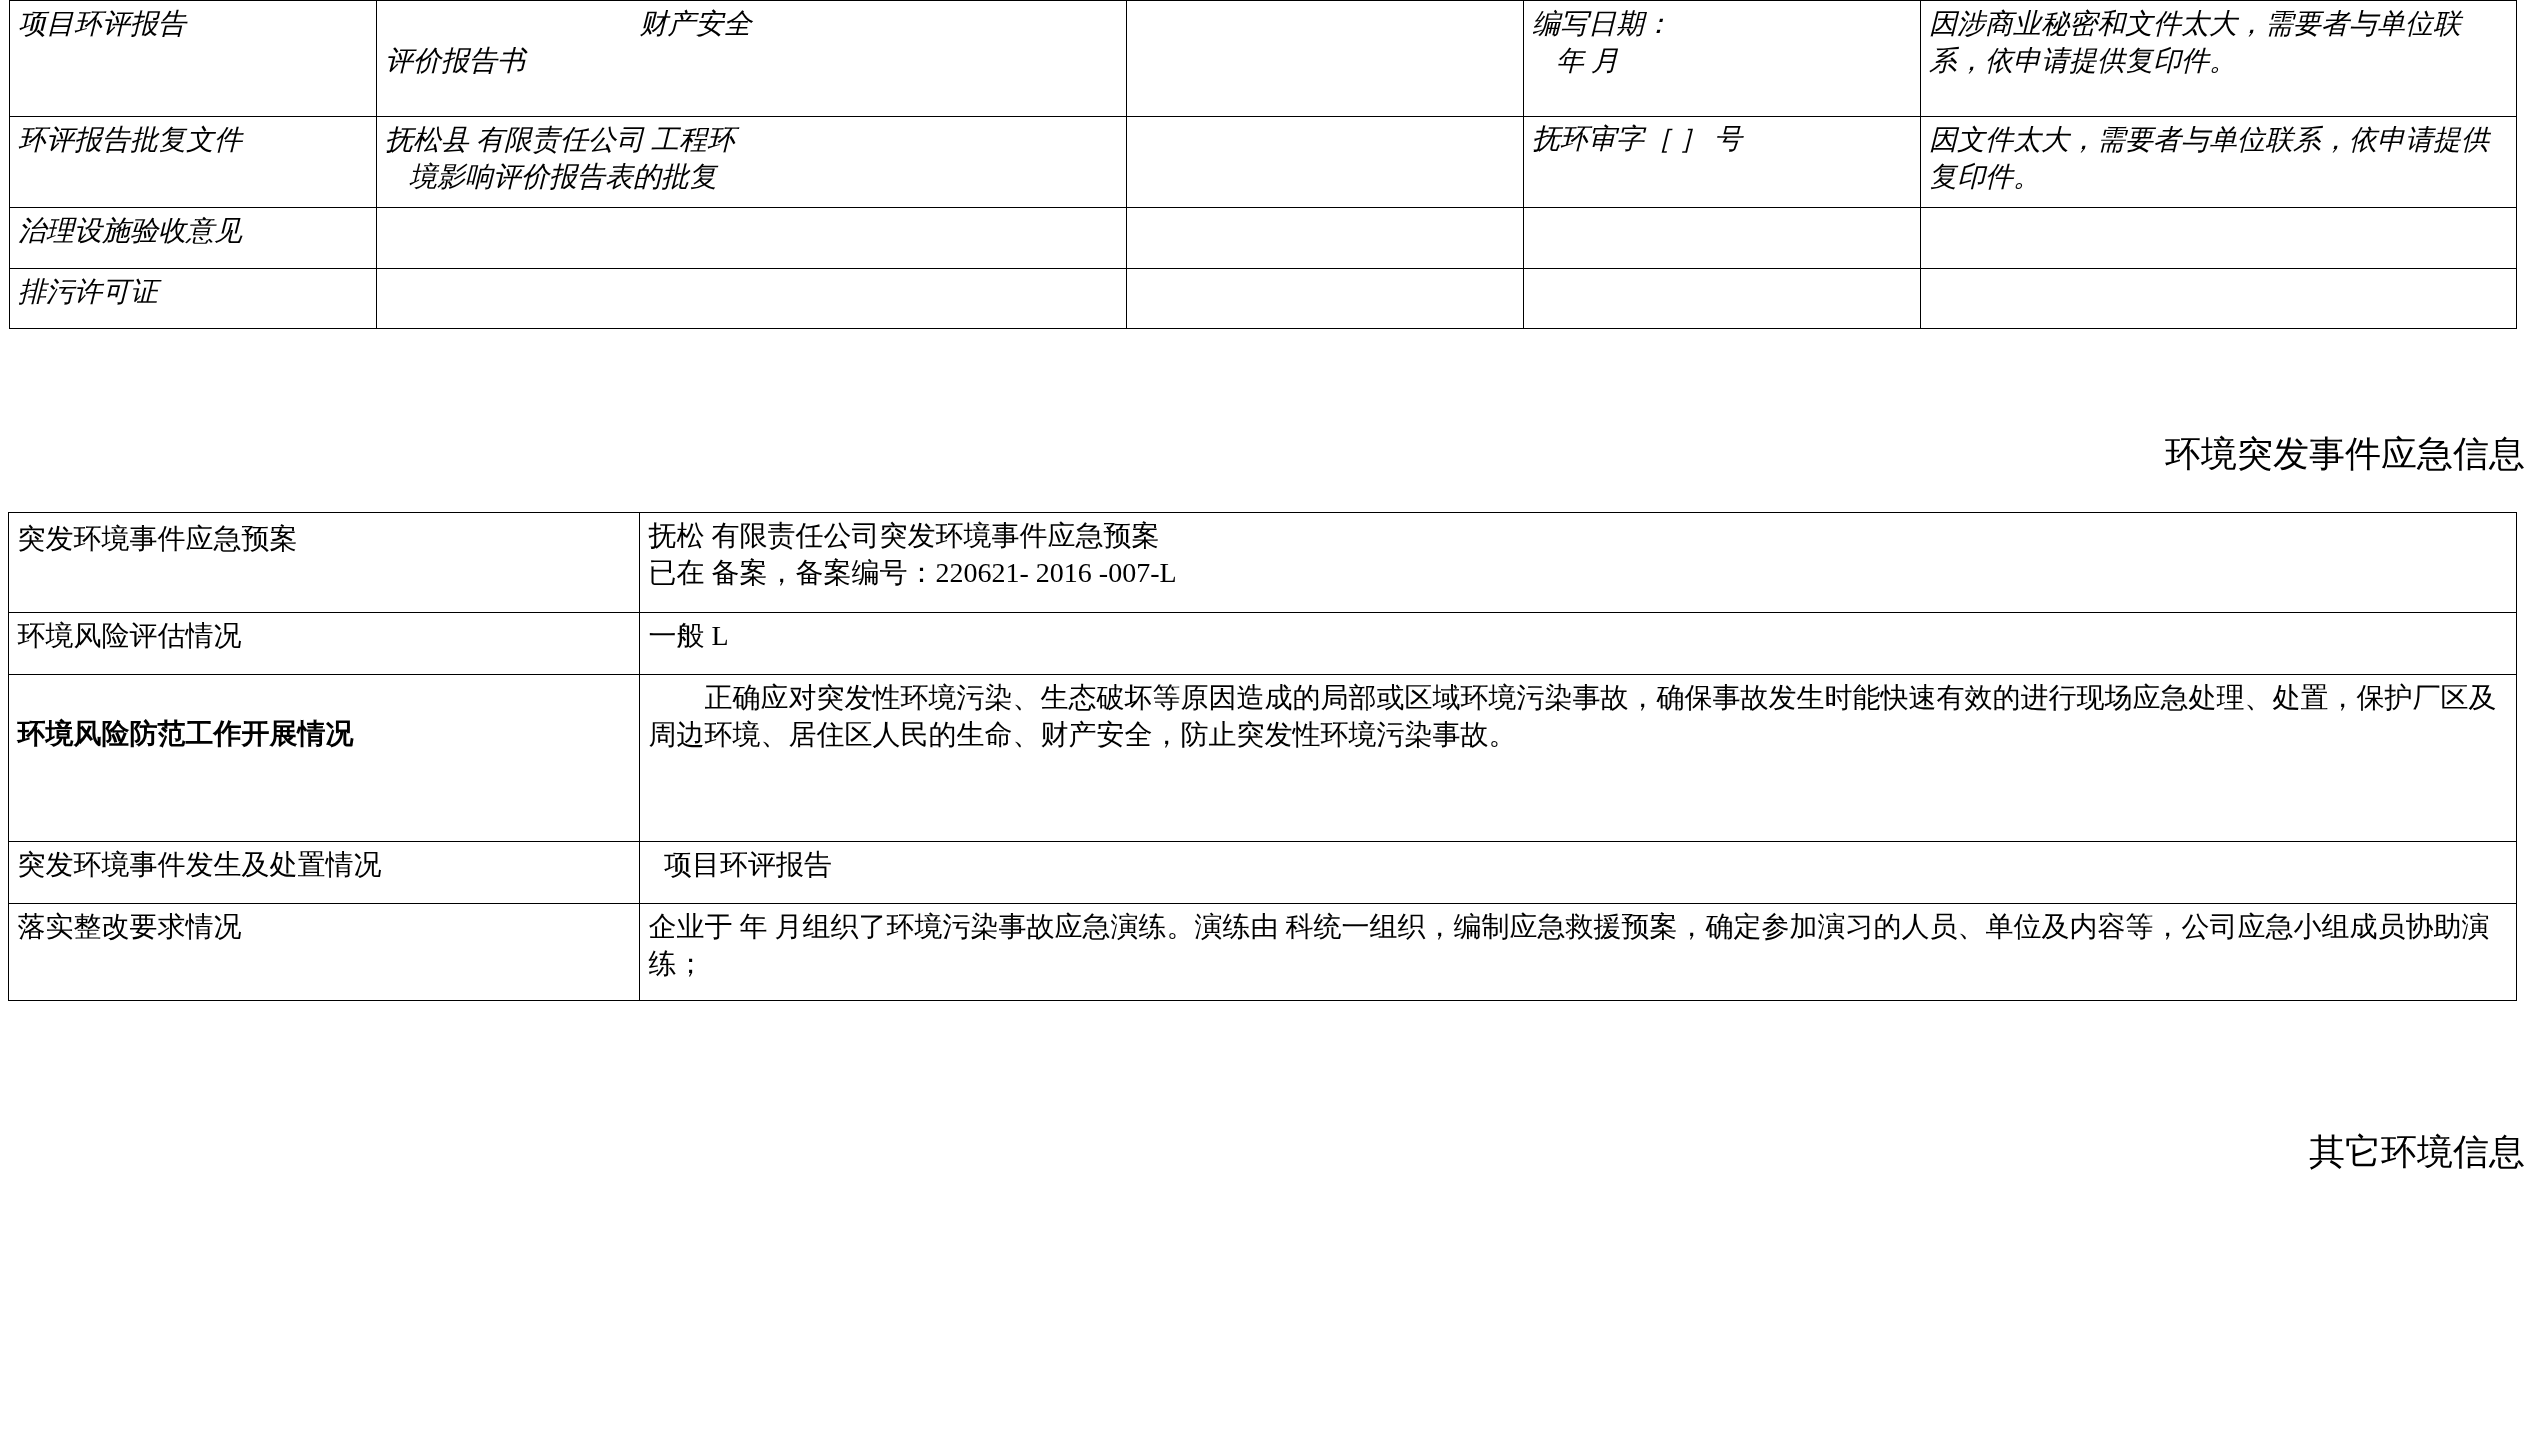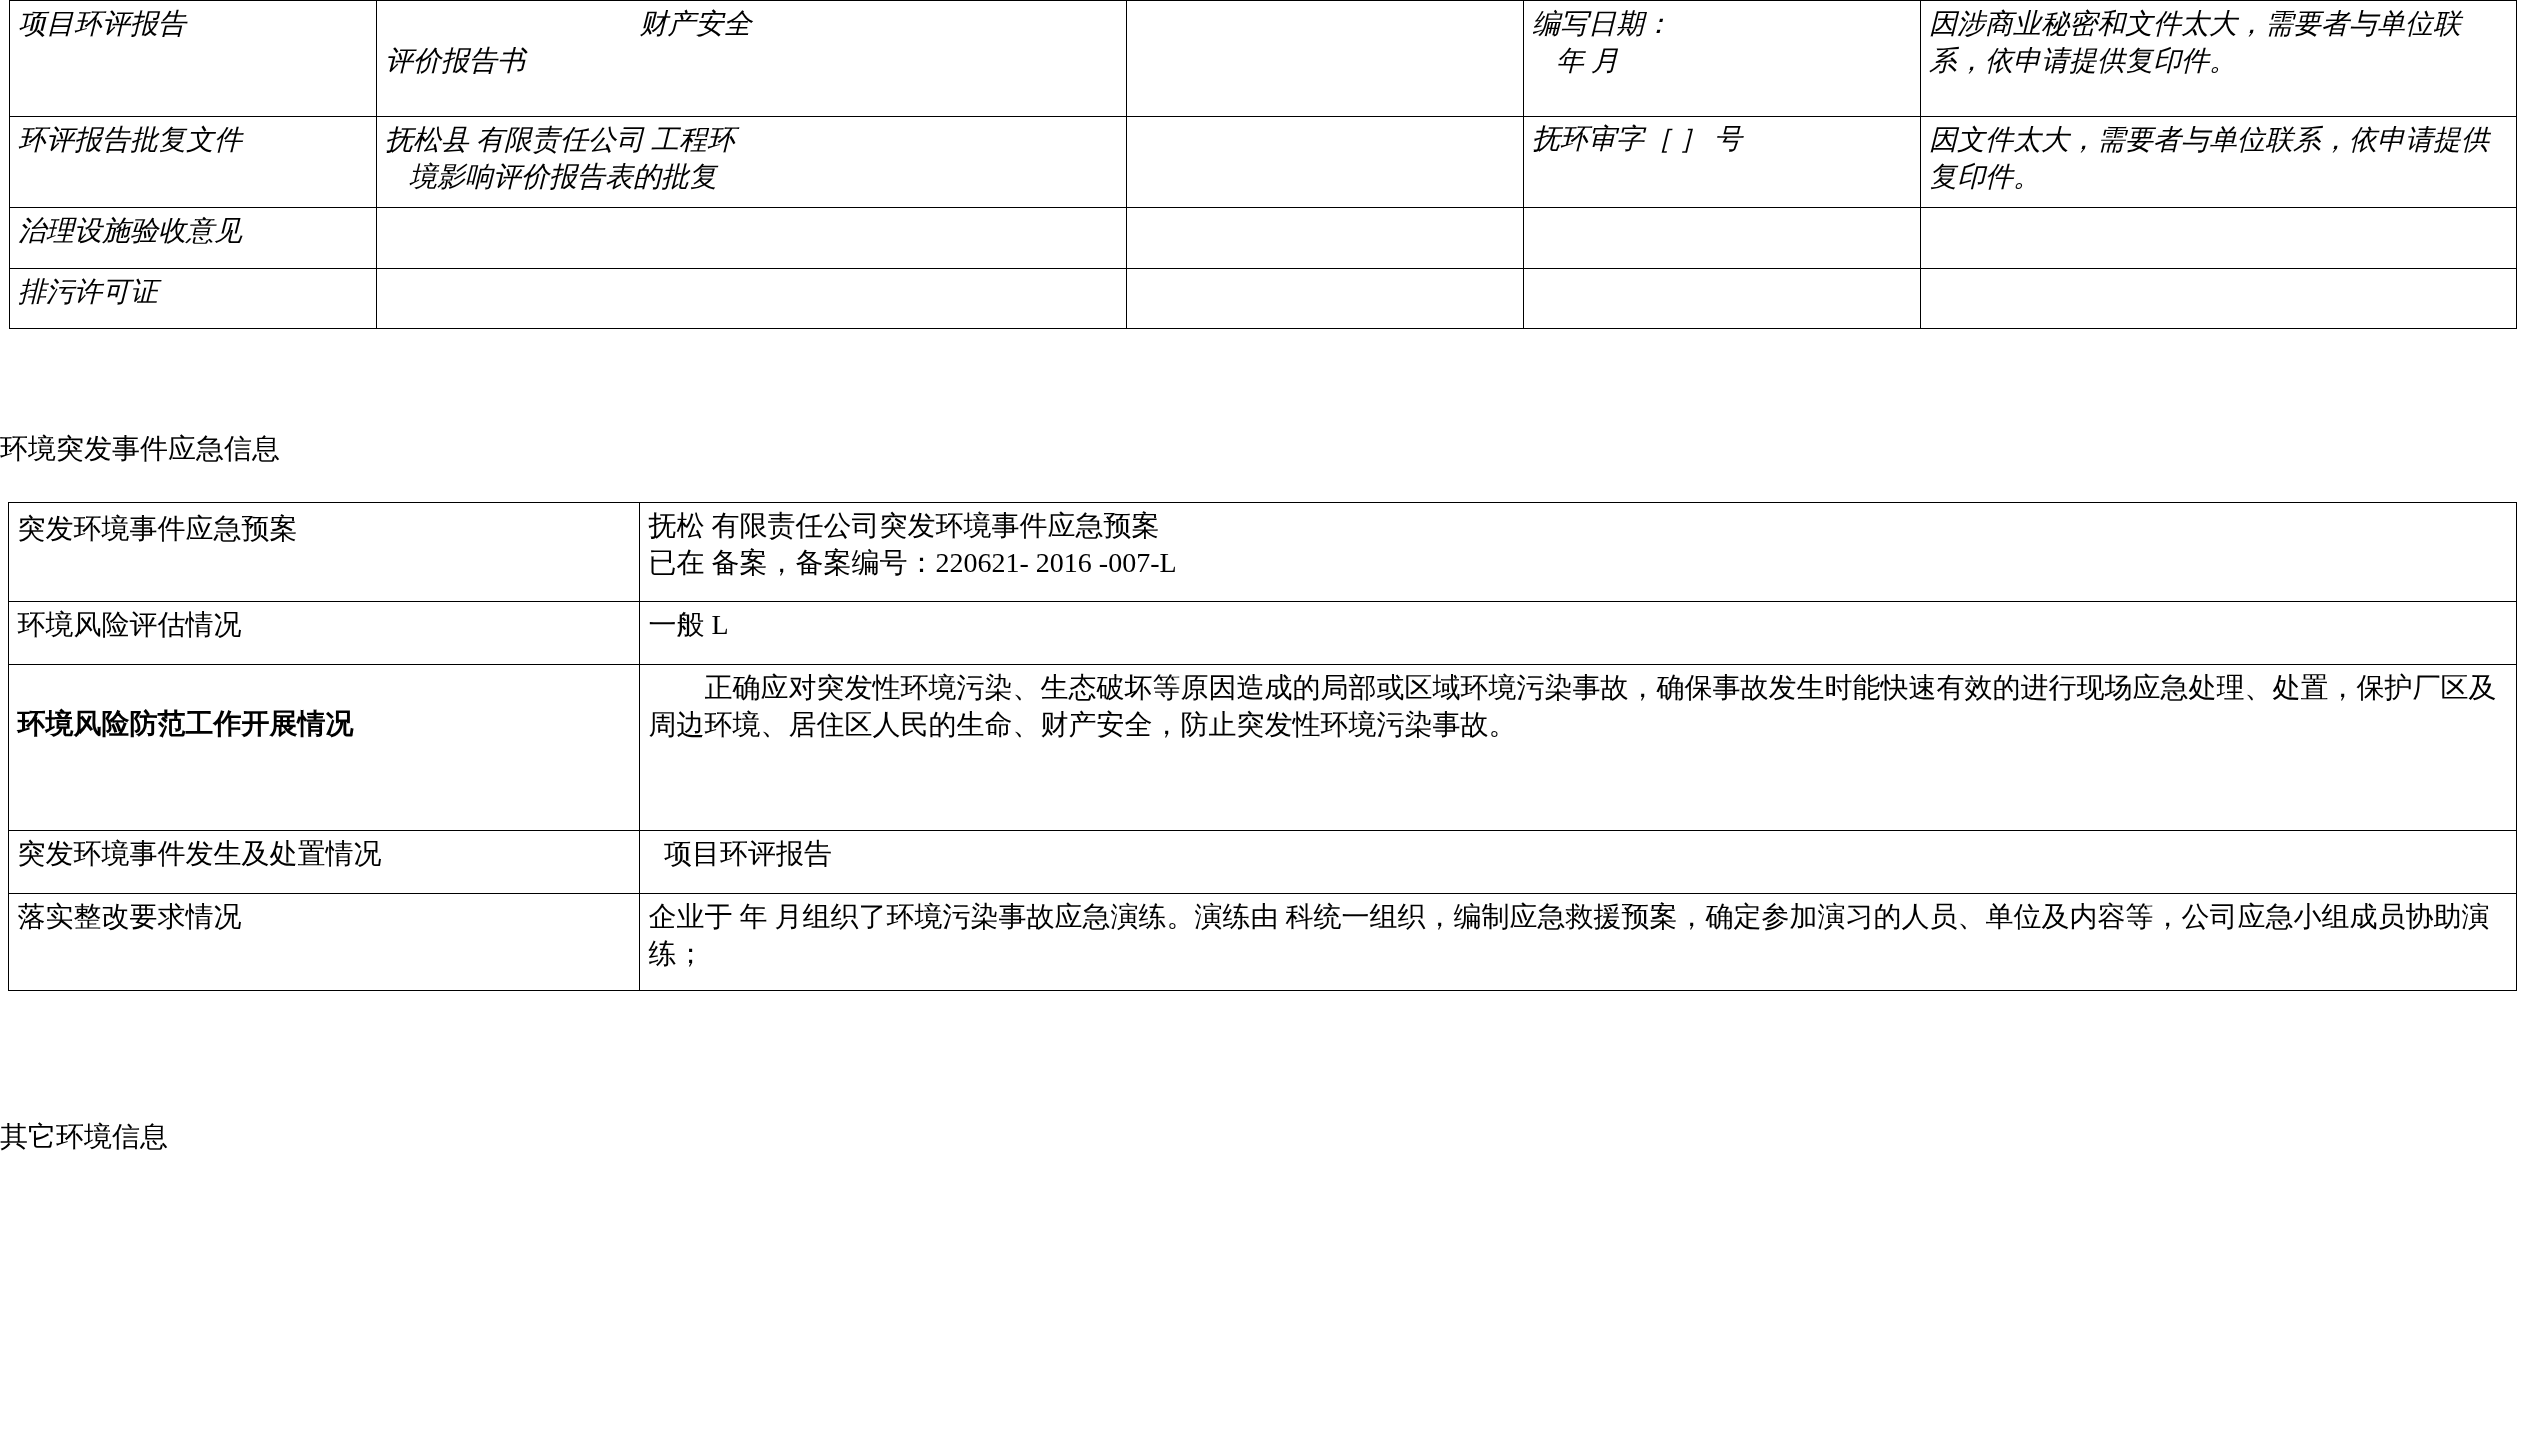"环境突发事件应急信息" .sec-title { font-size: 28px -> 36px; text-align: left -> right }
